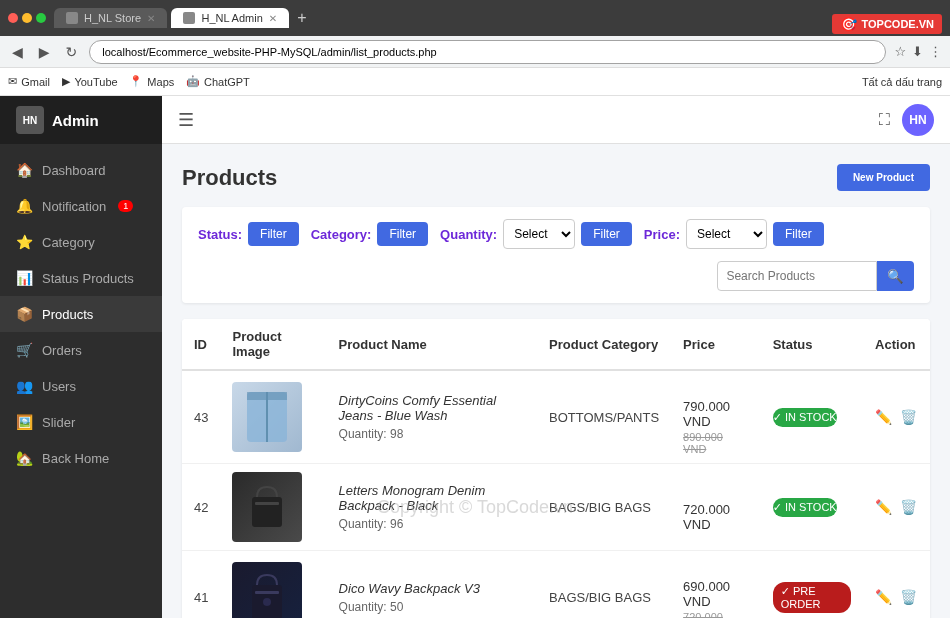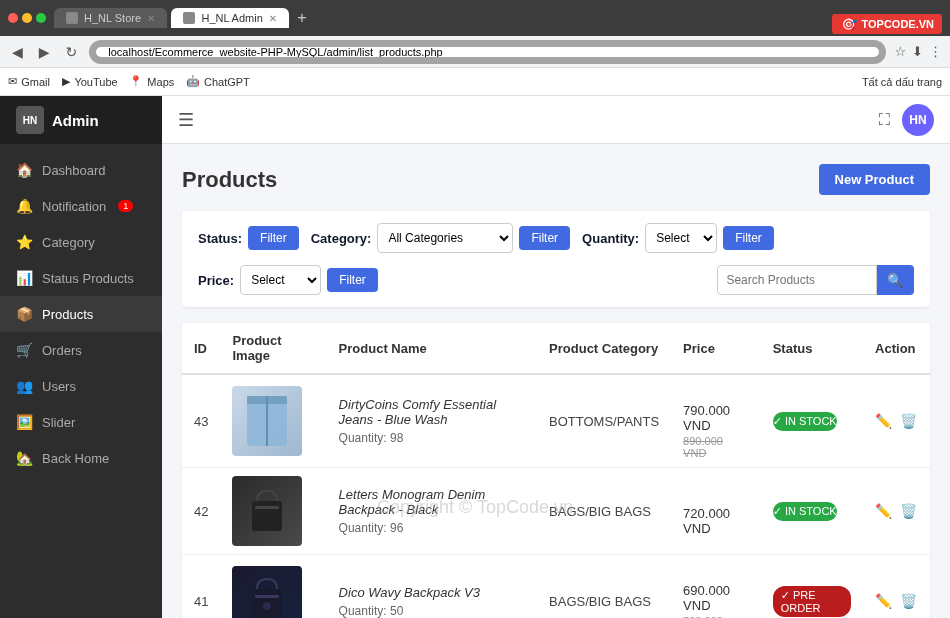"localhost/Ecommerce_website-PHP-MySQL/ad" .url-bar { border: 7px solid #a3a3a3 -> 1px solid #a3a3a3 }
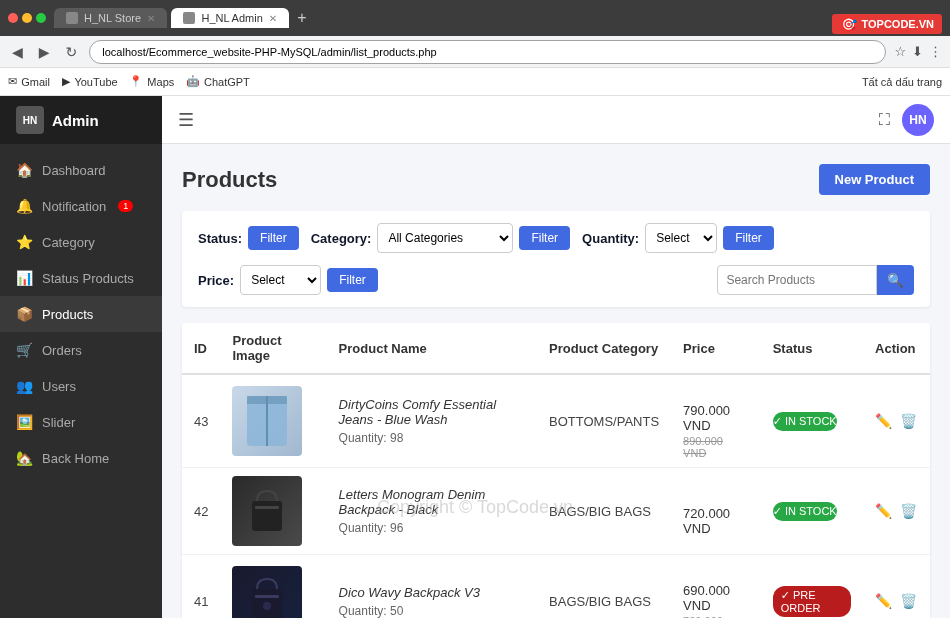"New Product" .btn-primary { font-size: 13px -> 10px }
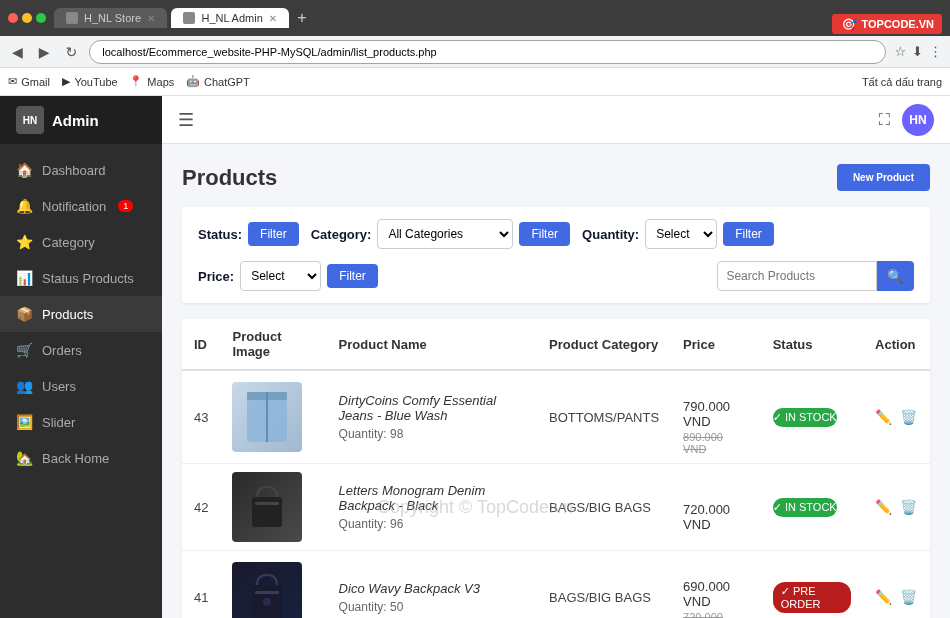"Status:" .filter-label { color: #0f172a -> #6d28d9 }
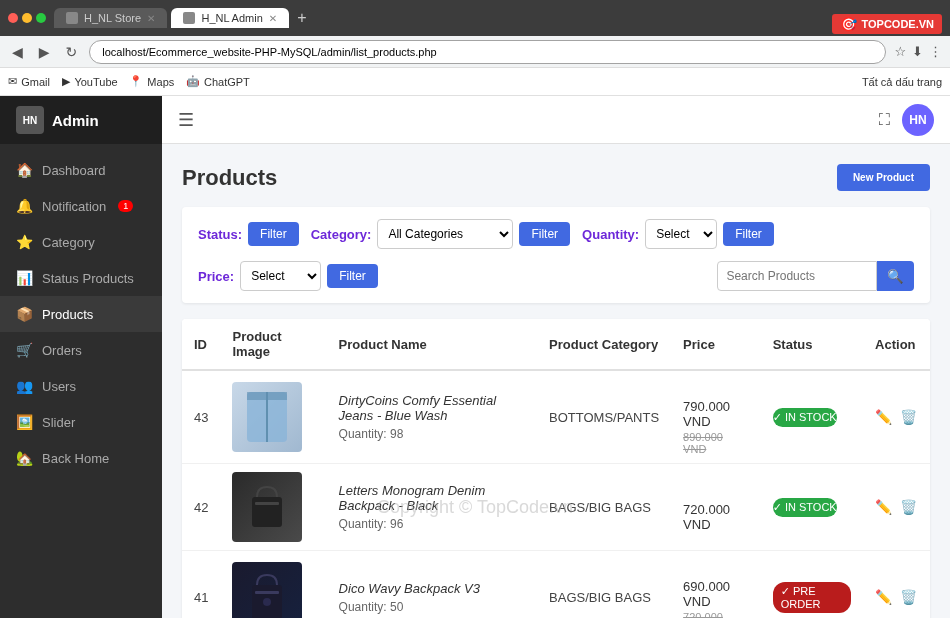"All Categories" select.filter-select { html: <select> <option>All Categories</option> <option>BAGS/BIG BAGS</option> <option>BOTTOMS/PANTS</option> <option>TOPS</option> </select> -> none }
